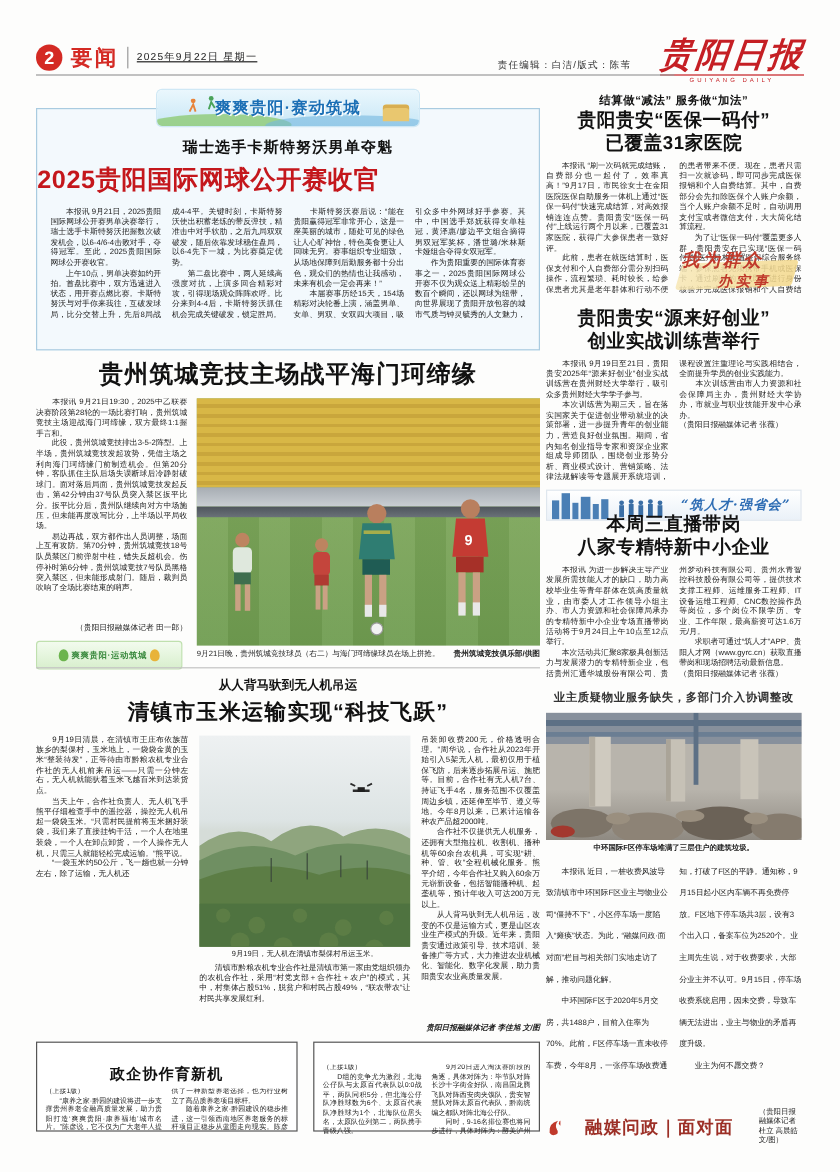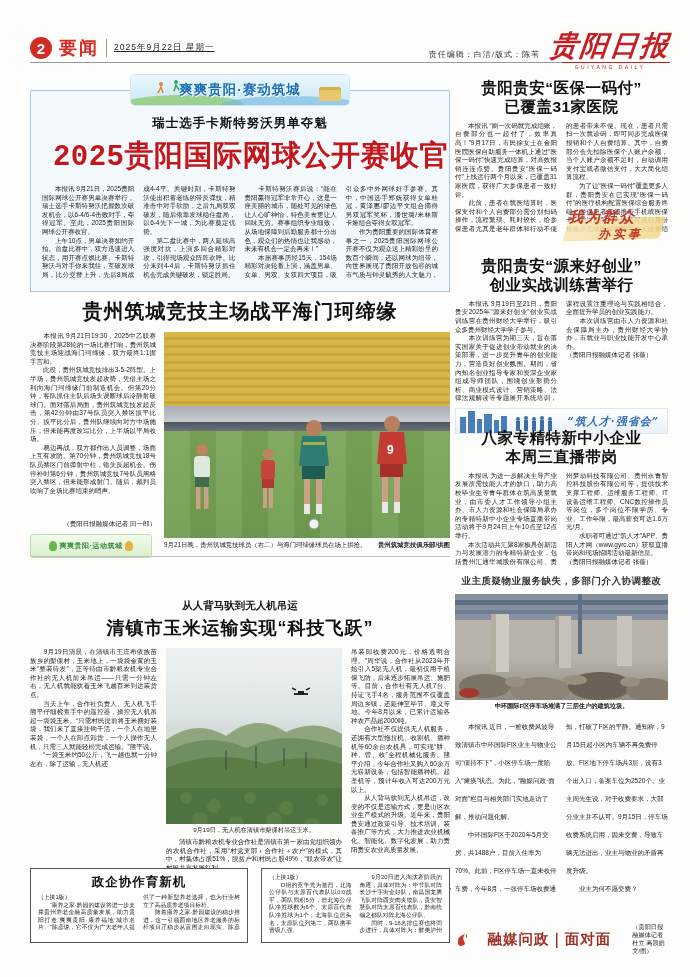"责任编辑：白洁/版式：陈苇" .hdr-right { gap: 10px -> 24px }
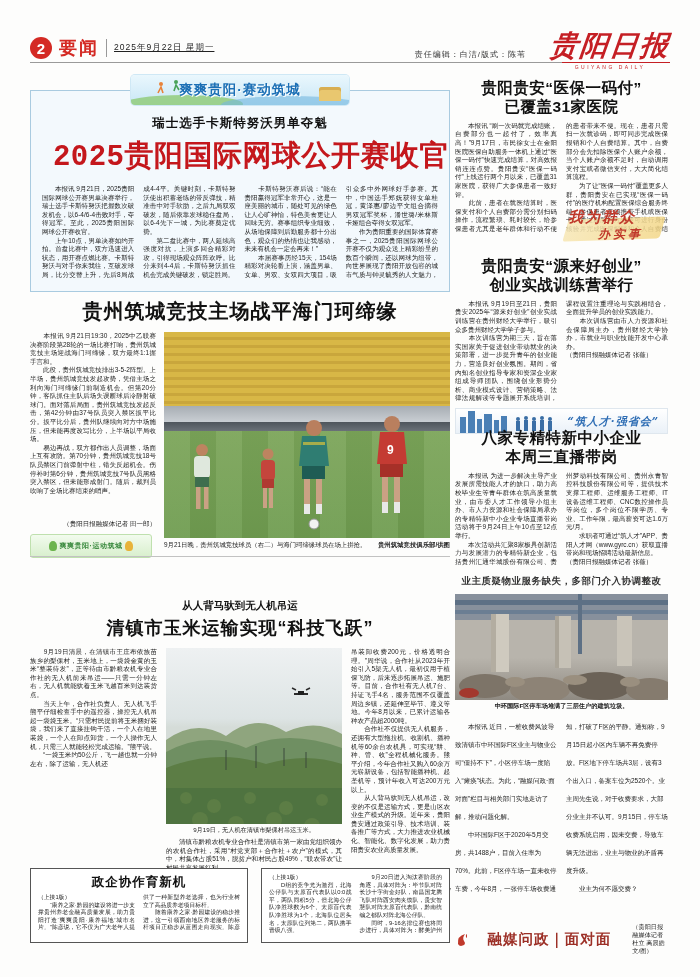"结算做“减法” 服务做“加法”" div.s-kicker { html: none -> <div>结算做“减法” 服务做“加法”</div> }
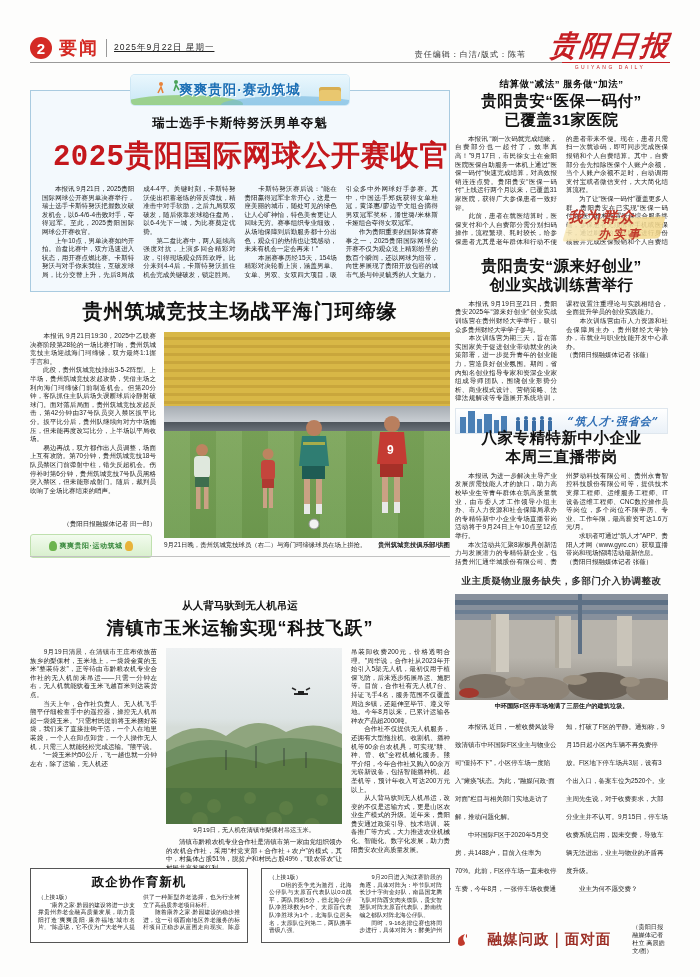"2025贵阳国际网球公开赛收官" .lead-headline { font-family: Liberation Mono, monospace -> Liberation Sans, sans-serif; font-size: 29px -> 21px; text-align: right -> left }
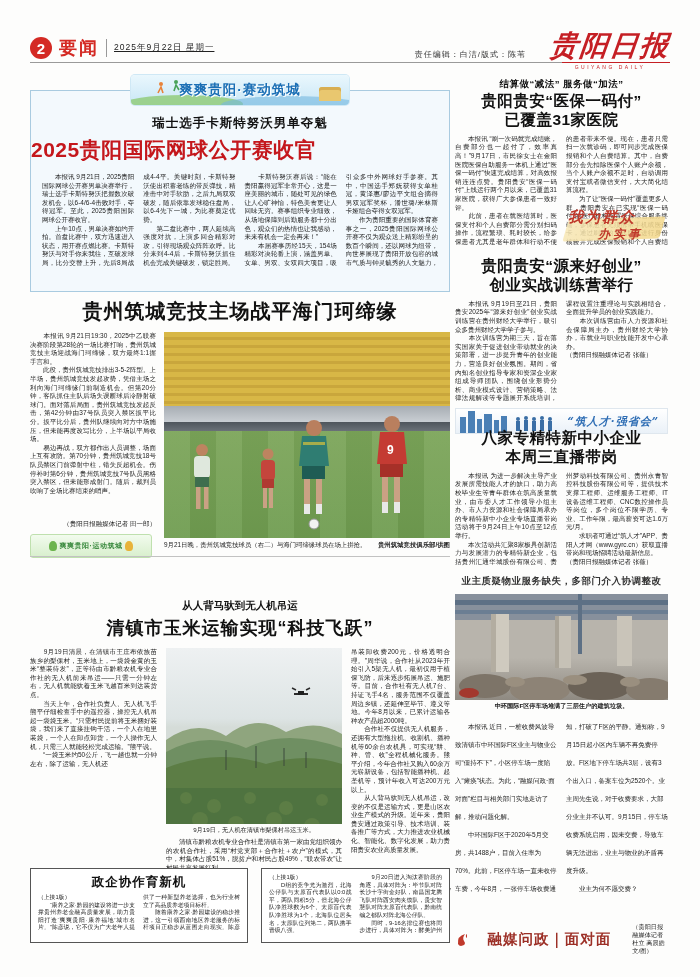"八家专精特新中小企业" div.s-h1 { order: before "本周三直播带岗" -> after "本周三直播带岗" }
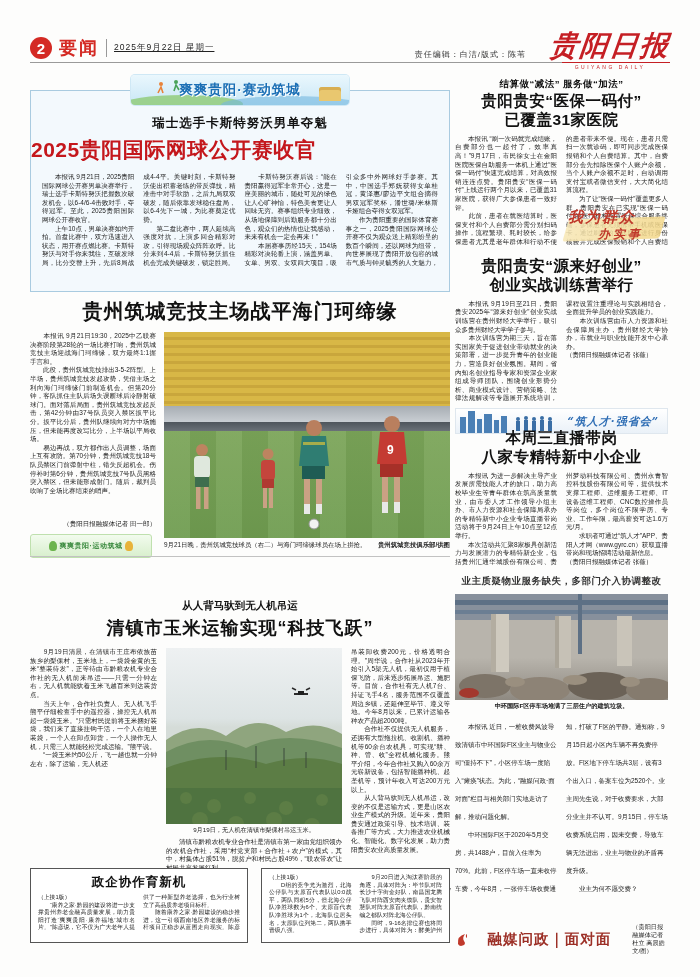"从人背马驮到无人机吊运" .corn-kicker { margin-top: 35px -> none }
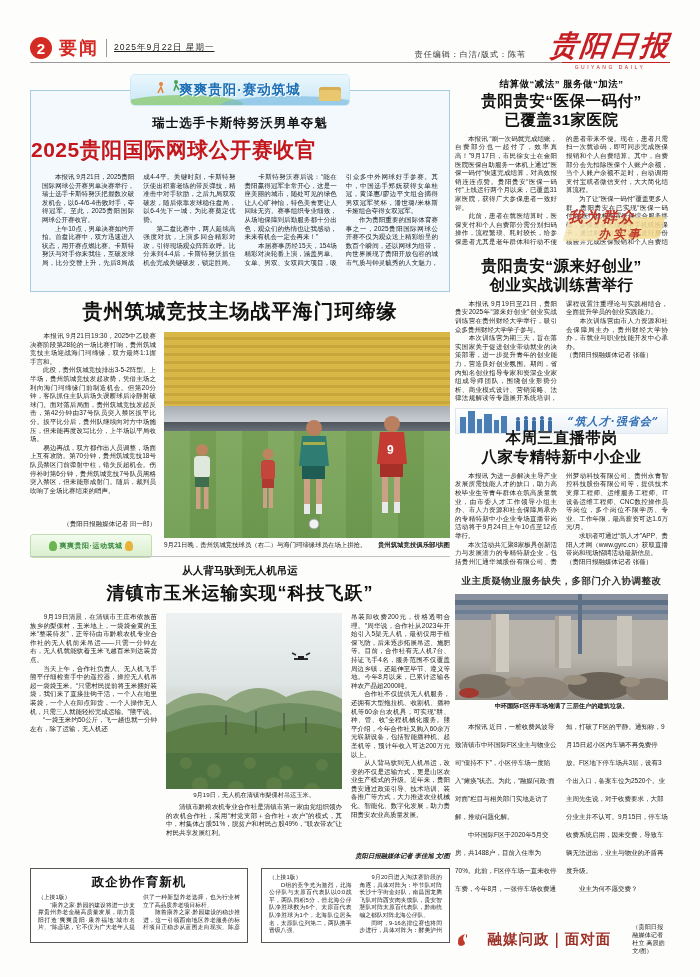"政企协作育新机" .abox { padding: 5px 7px -> 18px 7px }
